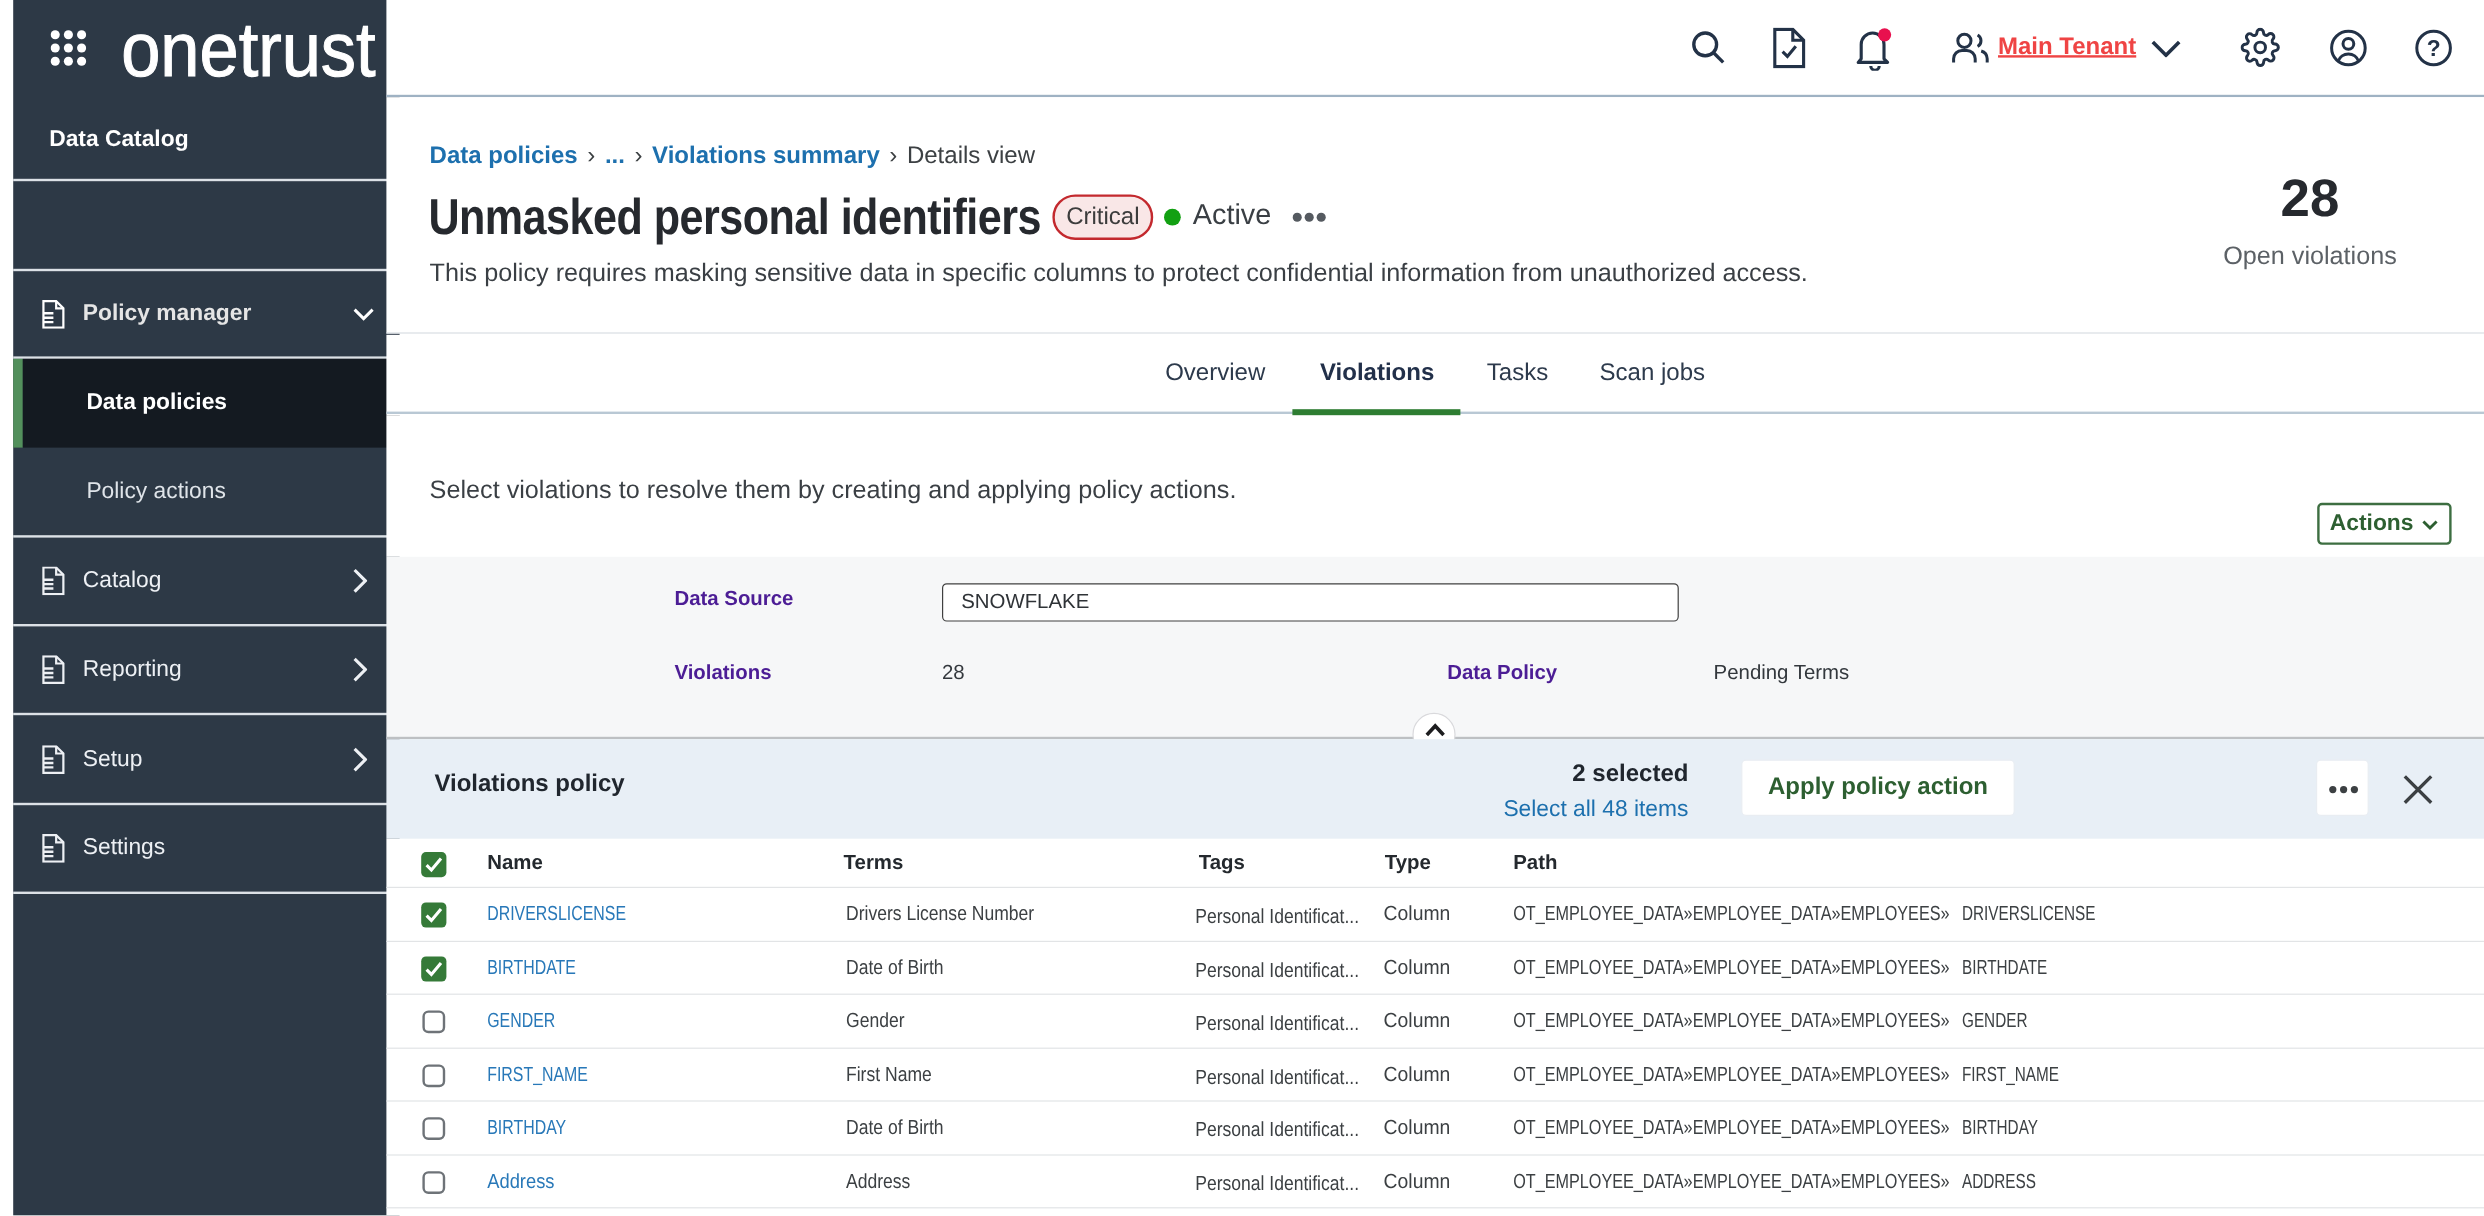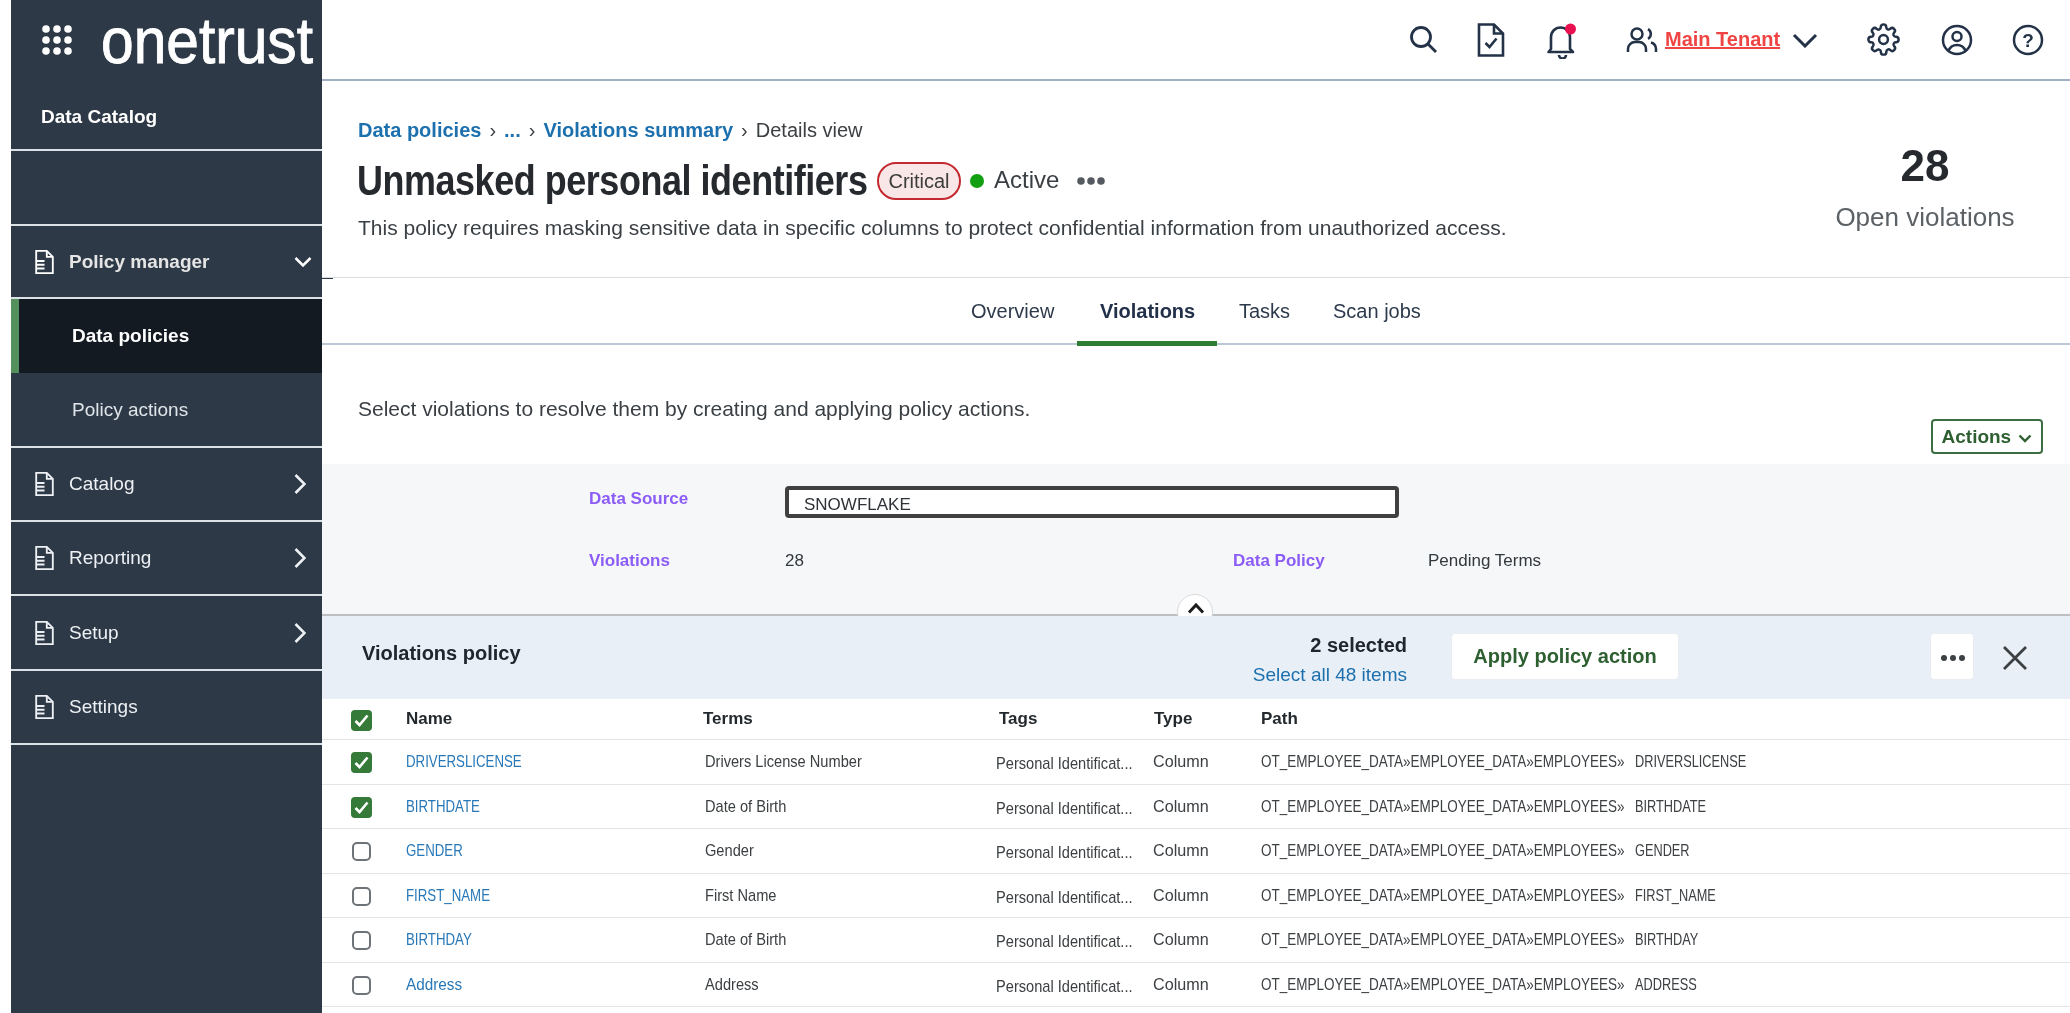"Open violations" #bigsub { font-size: 26px -> 21px }
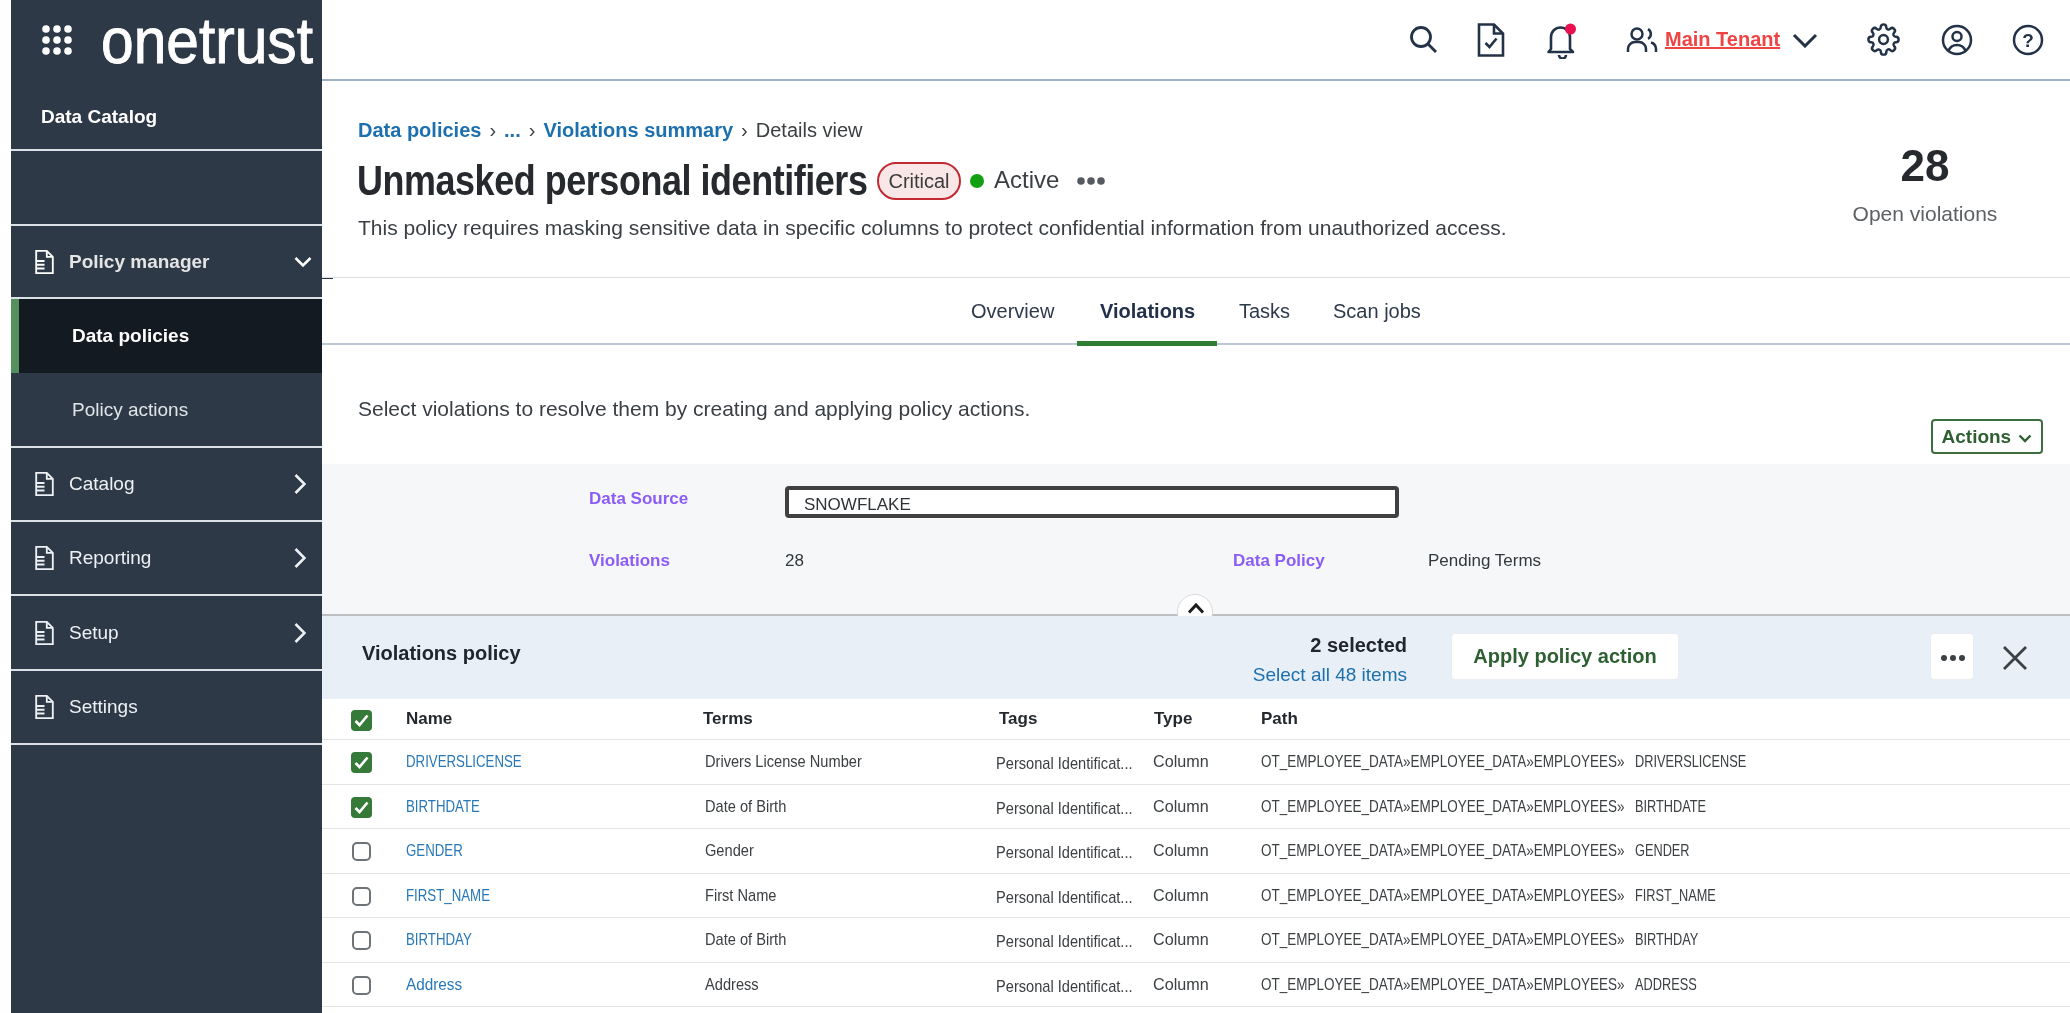"Data Source" .glabel { color: #8b5cf6 -> #4c1d95; margin-left: 27px -> none }
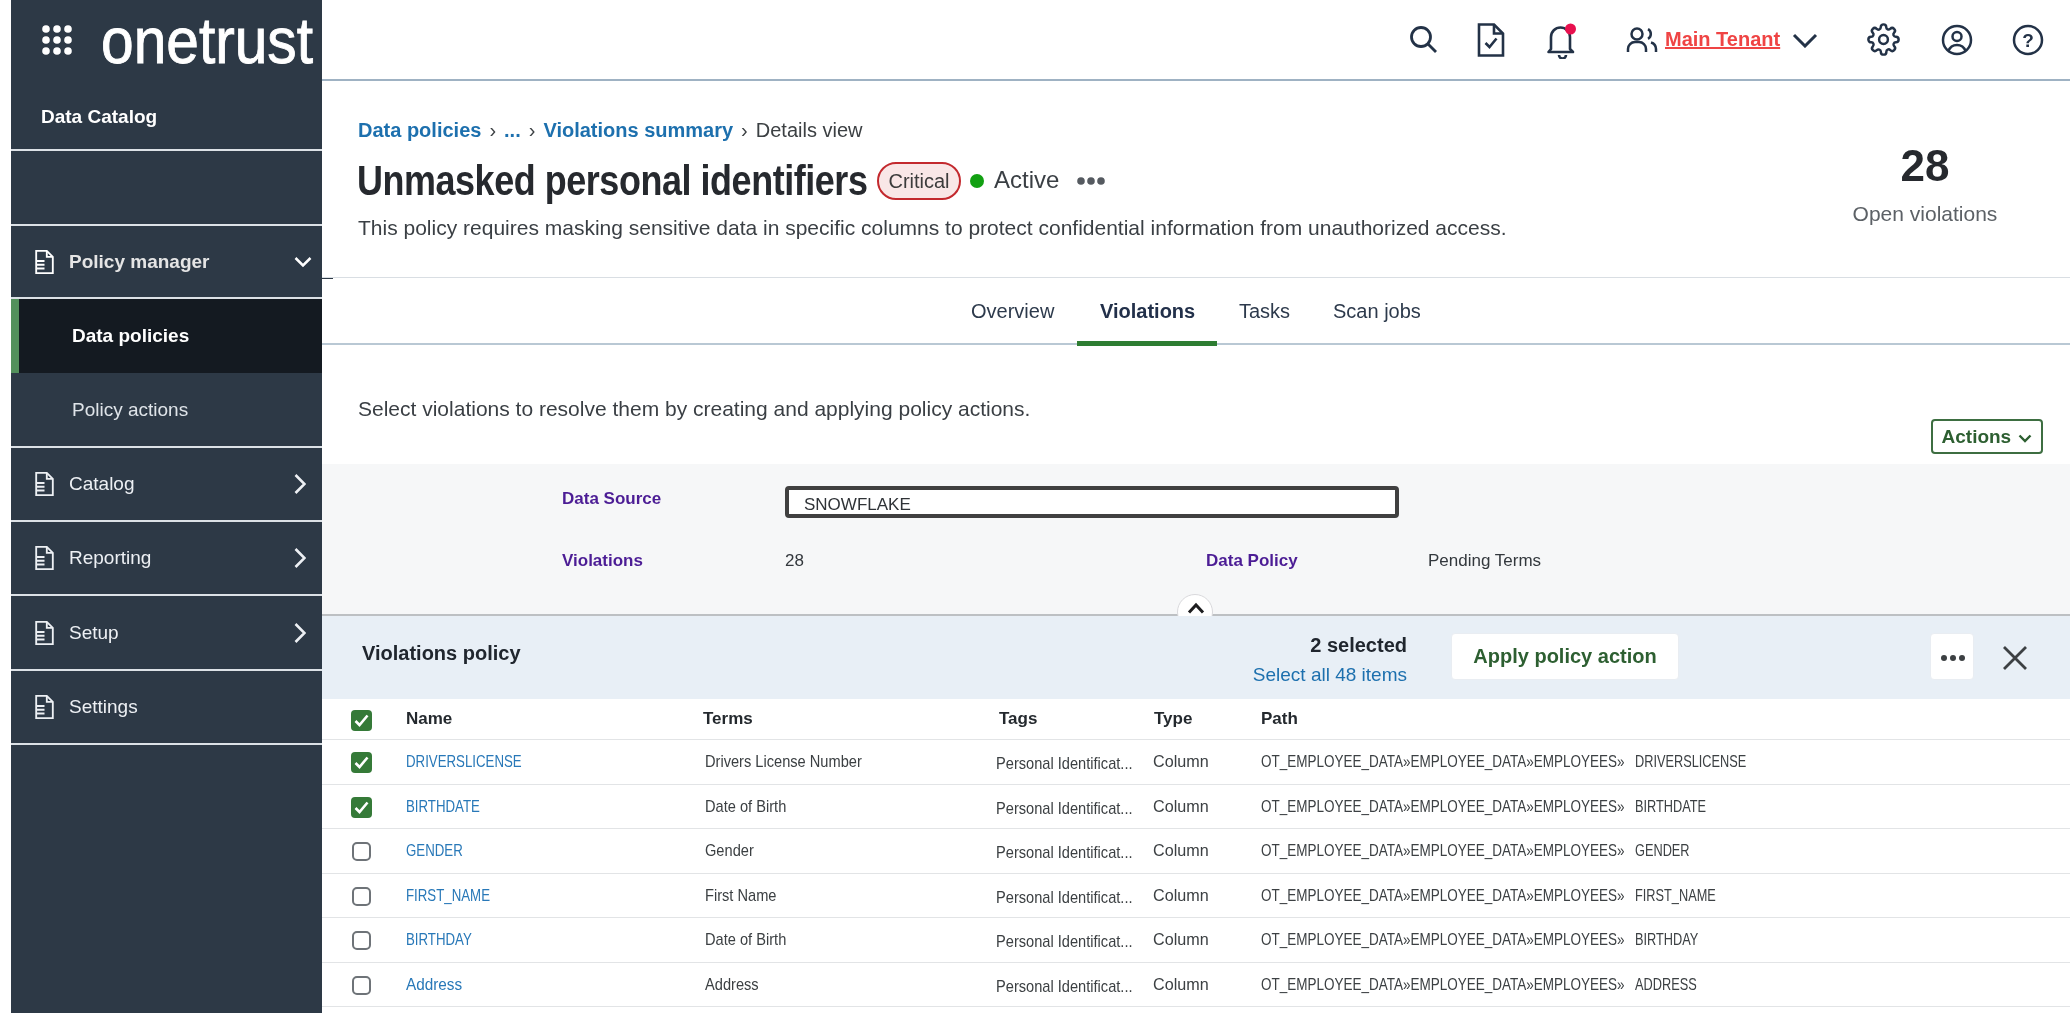"SNOWFLAKE" #dsinput { border: 4px solid #404040 -> 1px solid #404040 }
